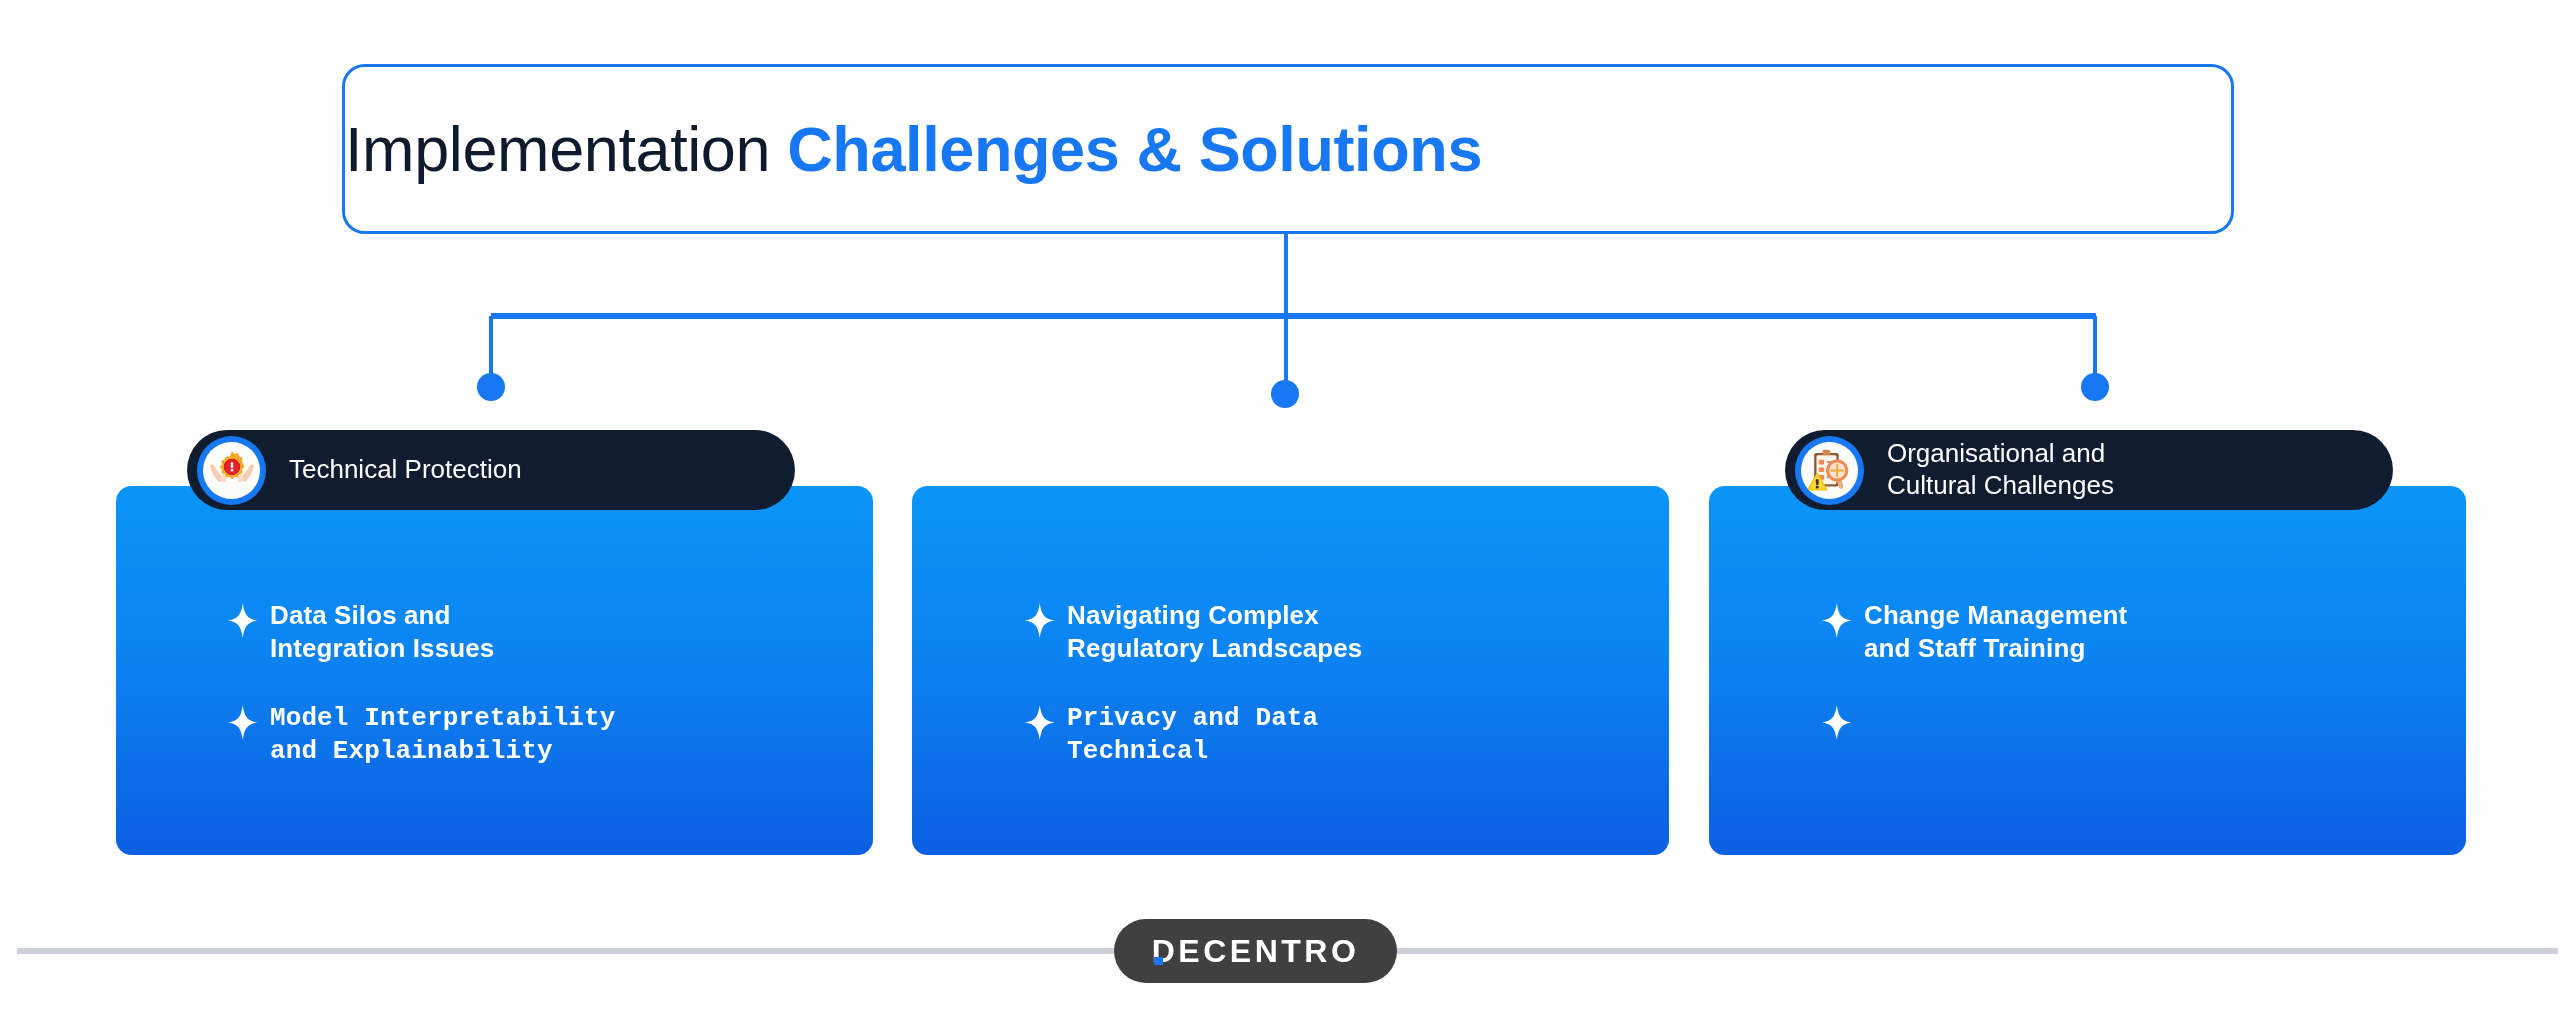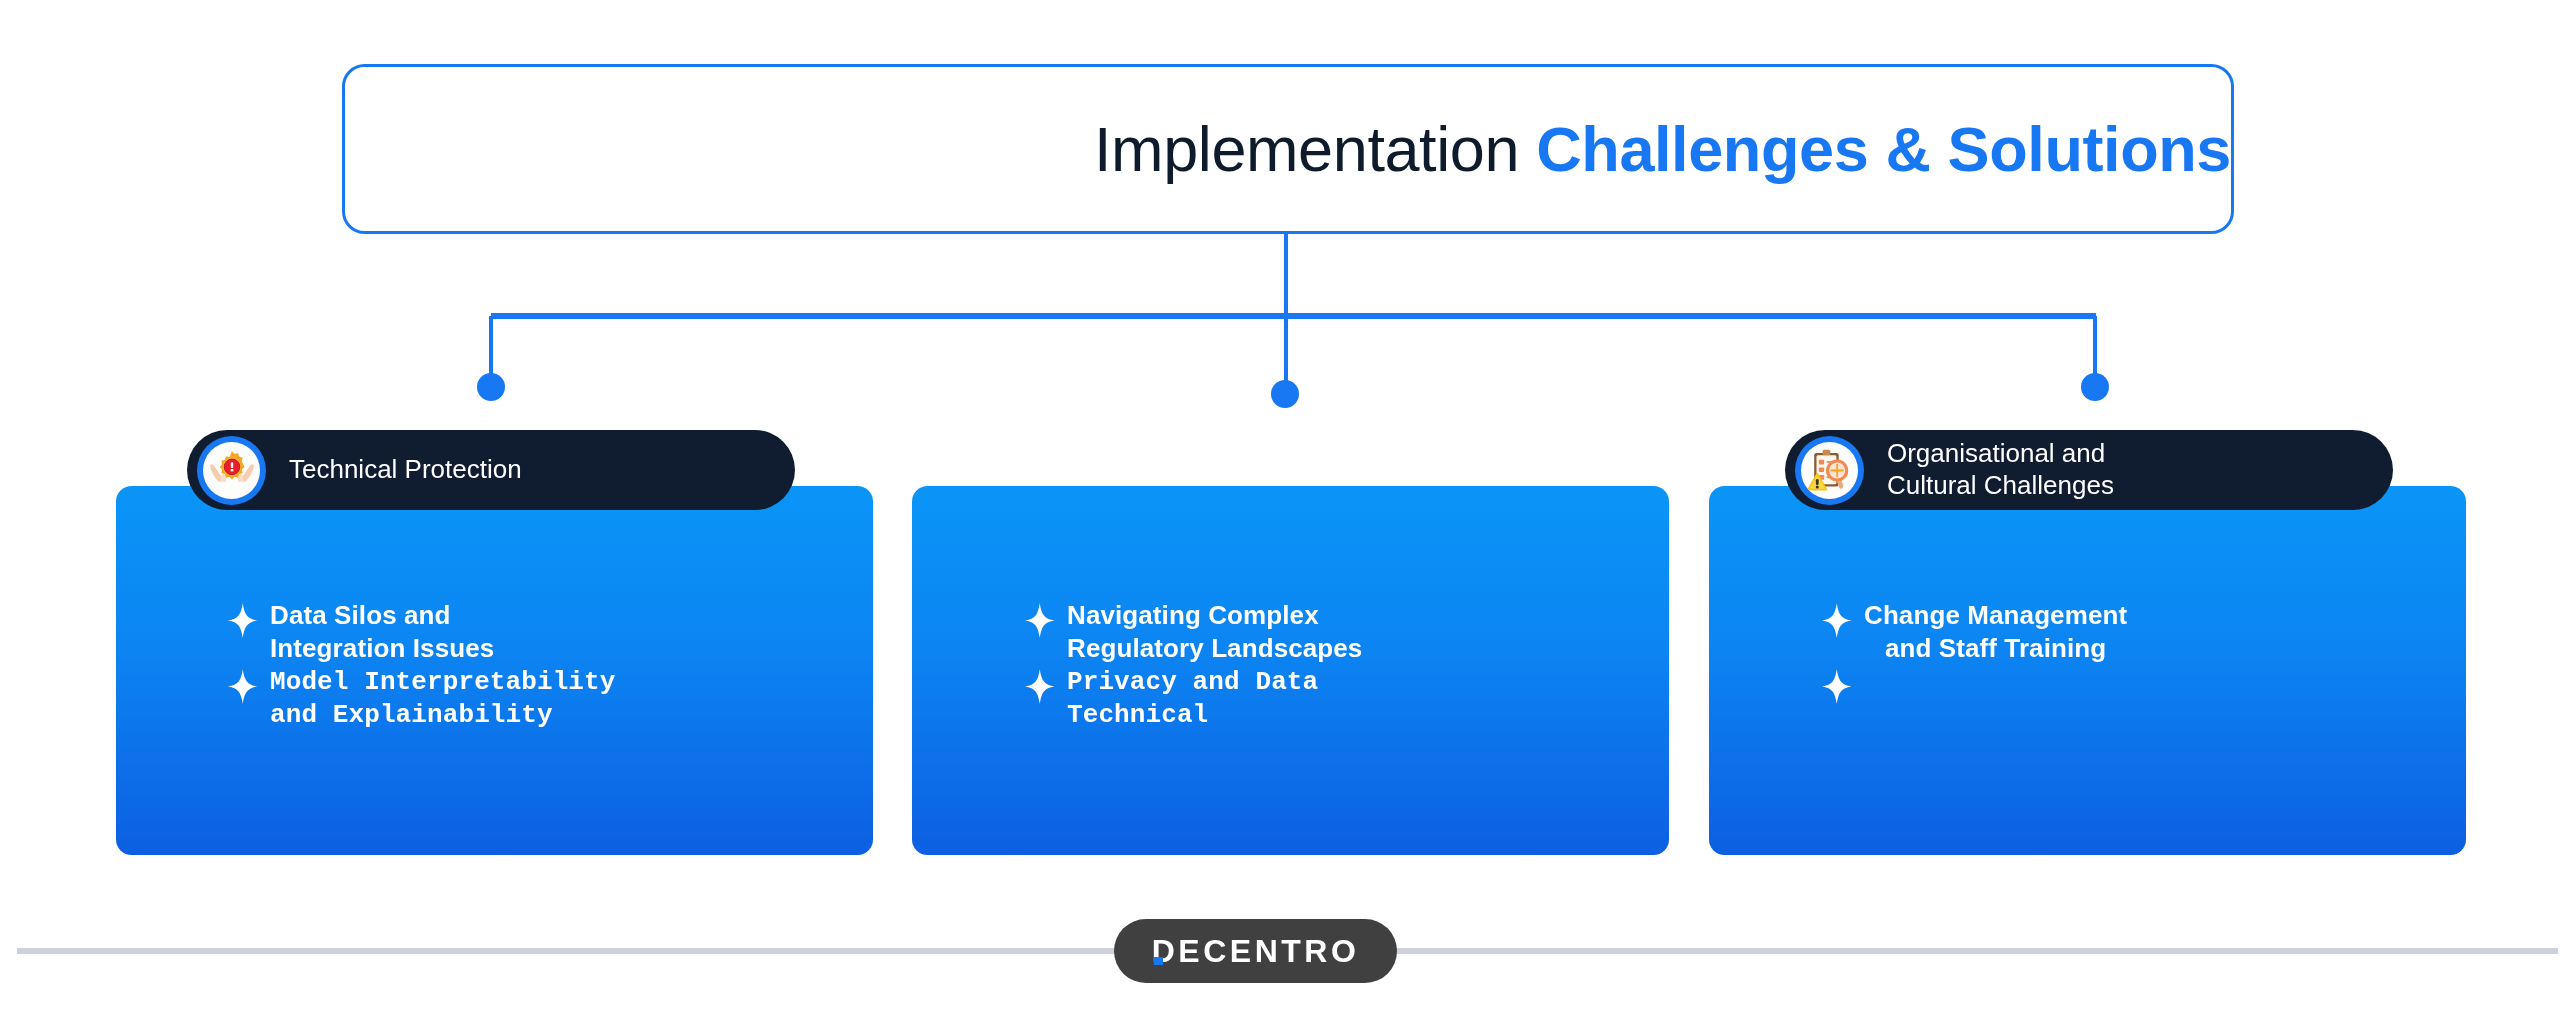"Implementation Challenges & Solutions" .title-box { justify-content: flex-end -> flex-start }
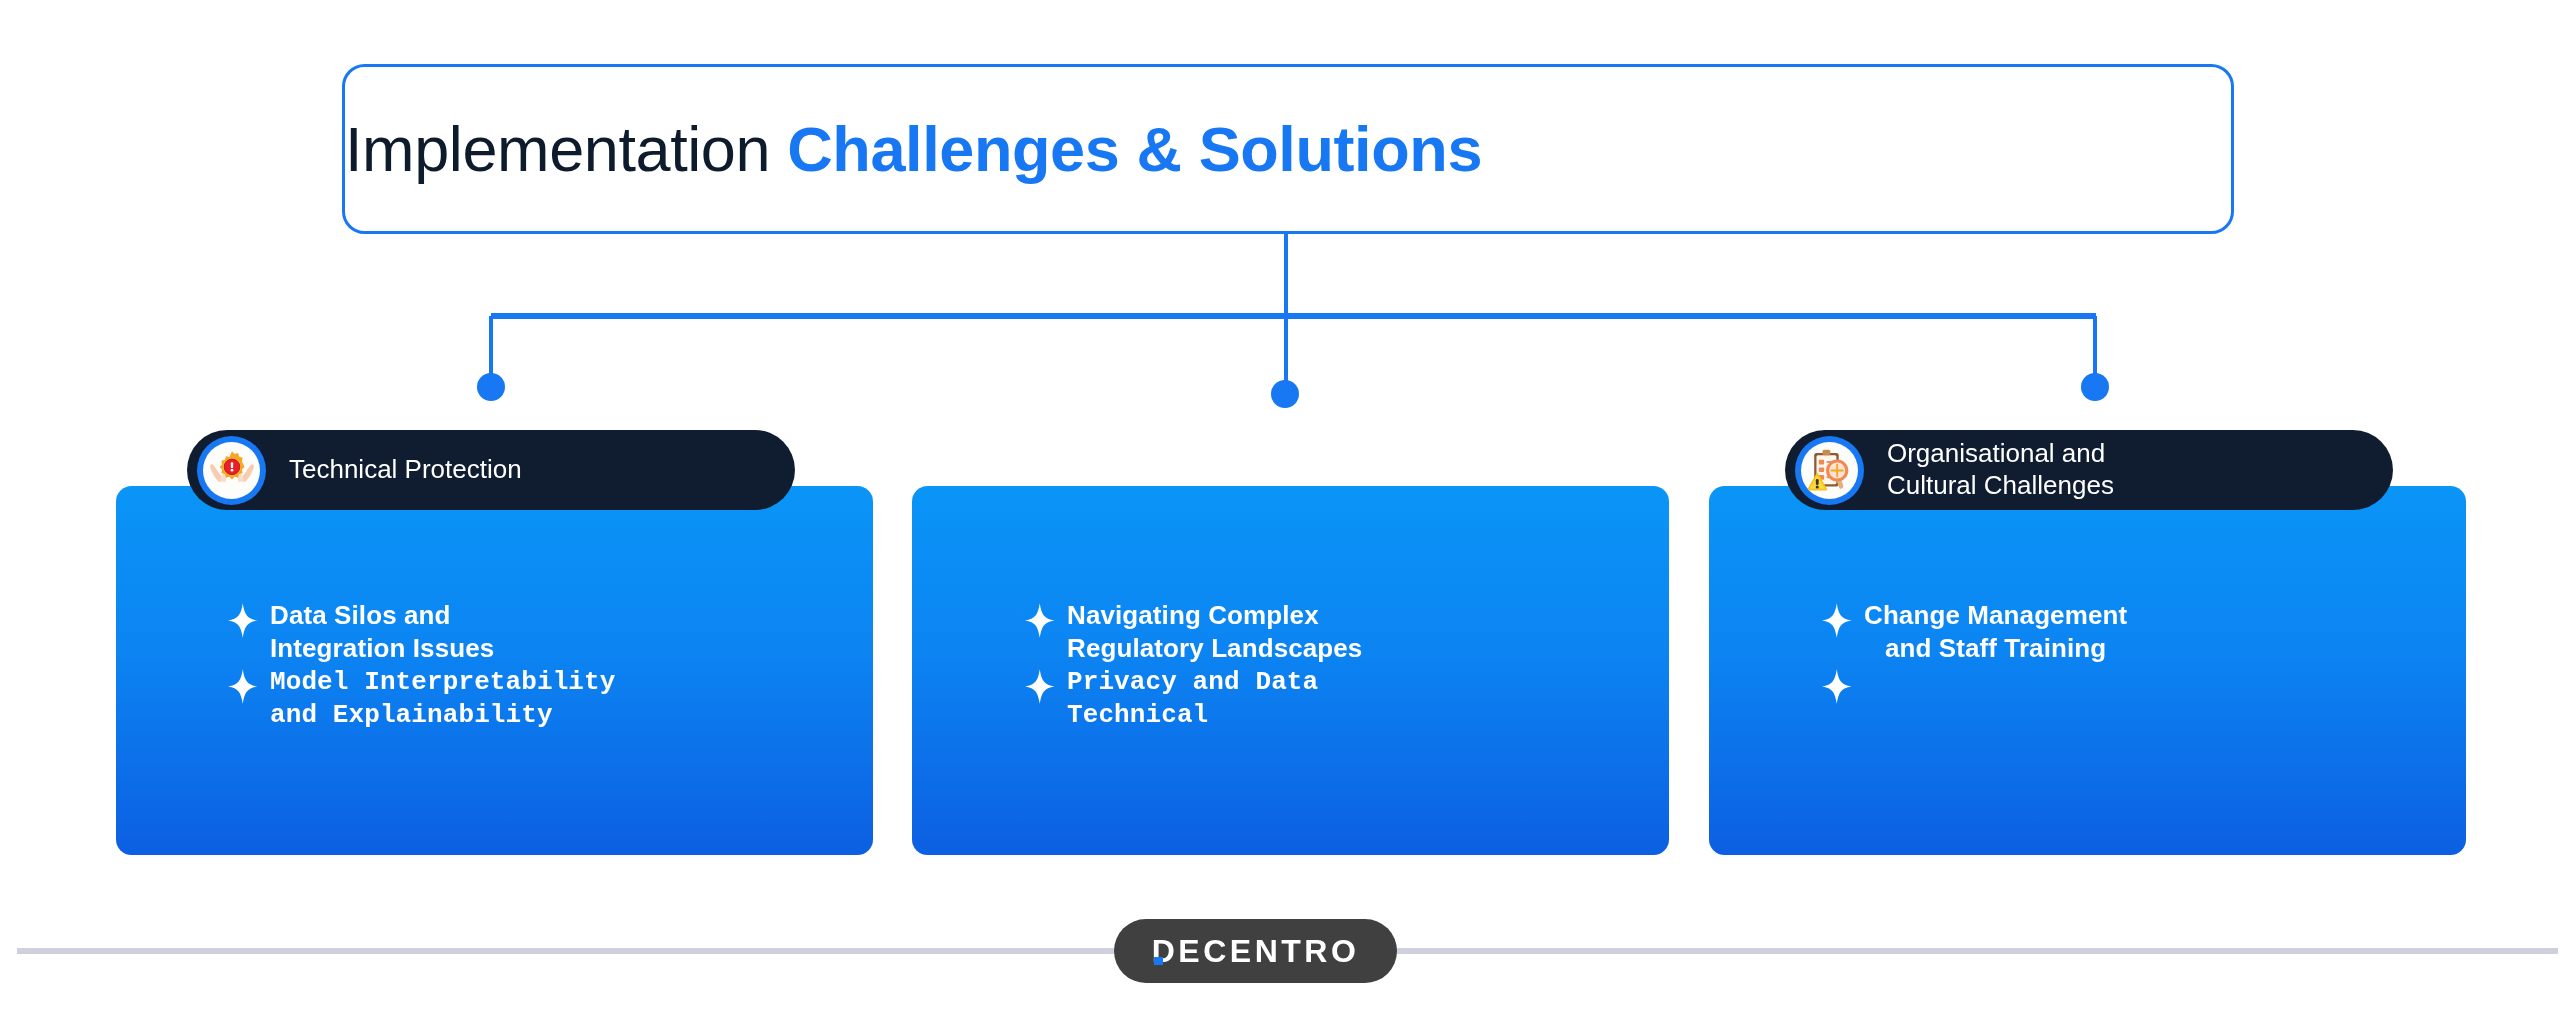"Data Silos and" .bullet-row { margin-bottom: none -> 36px }
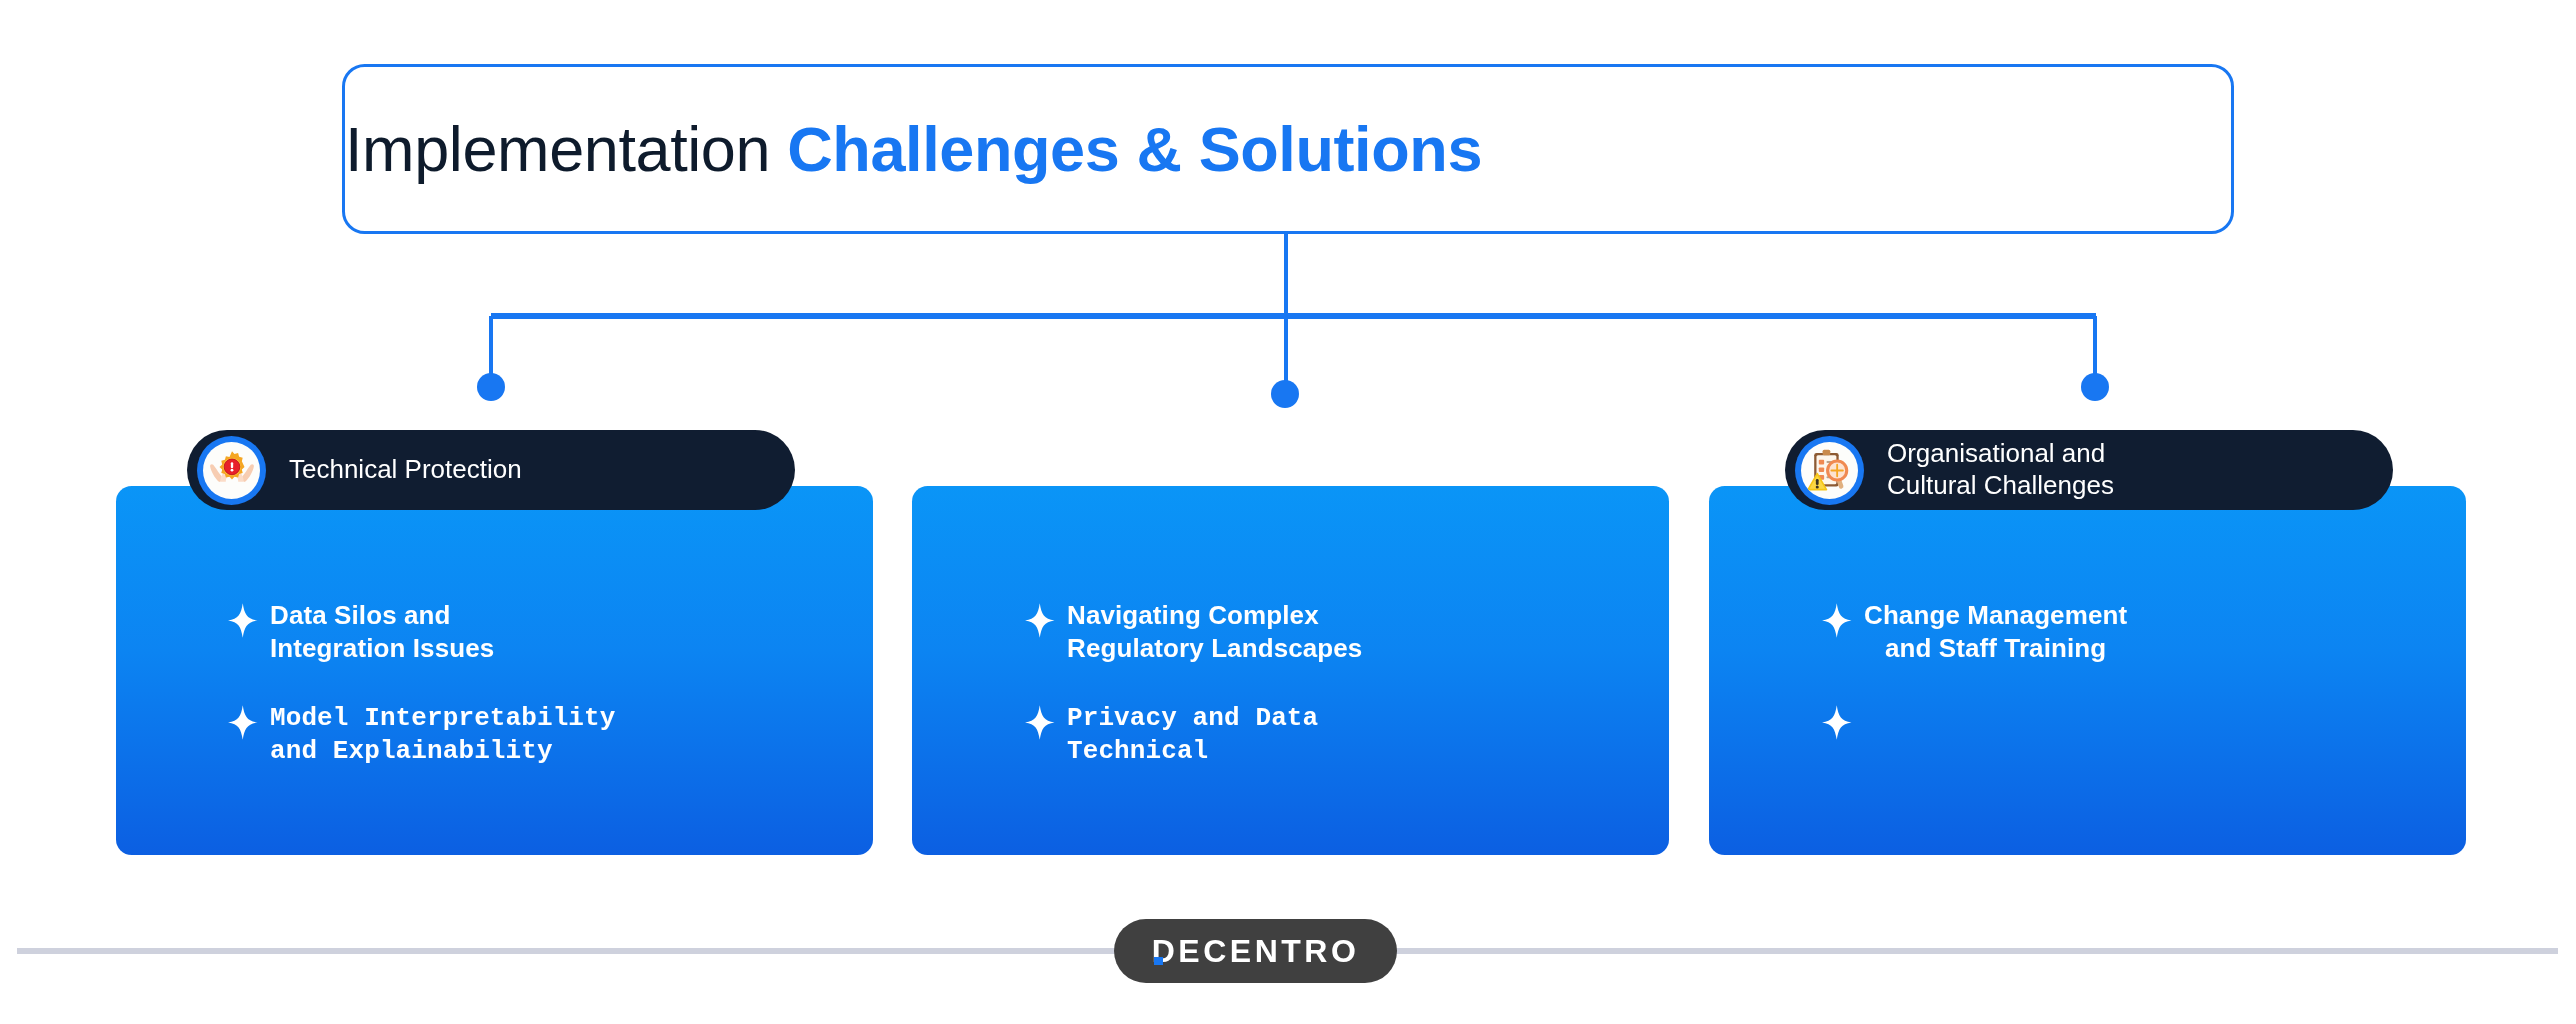"Change Management" .bullets-3 { text-align: center -> none }
